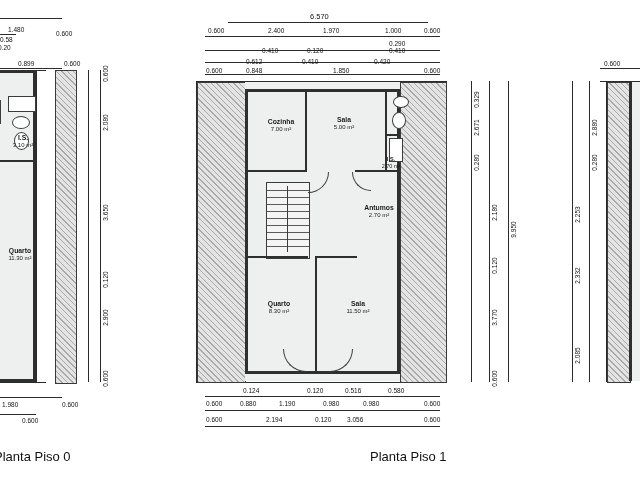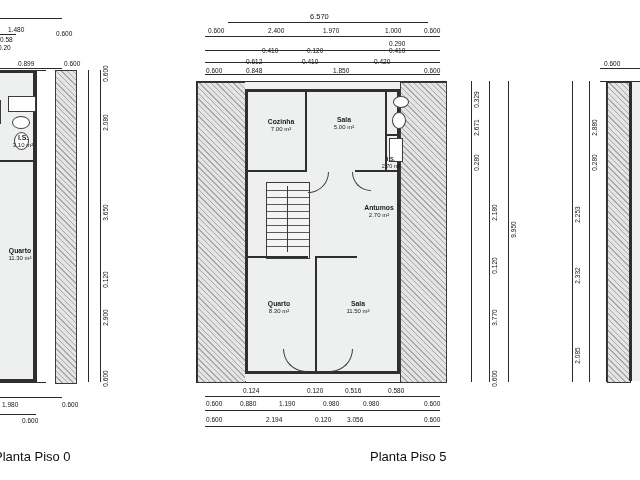"Planta Piso 5" div.caption { text: 5 -> 1 }
